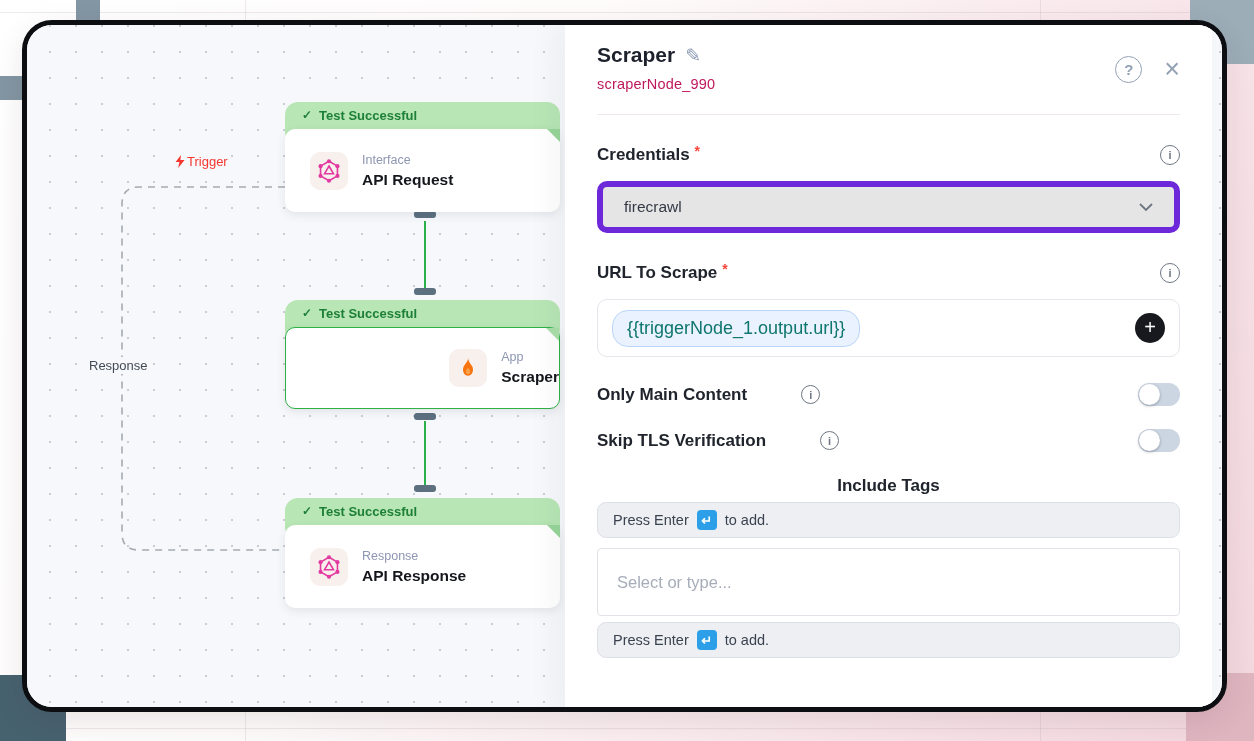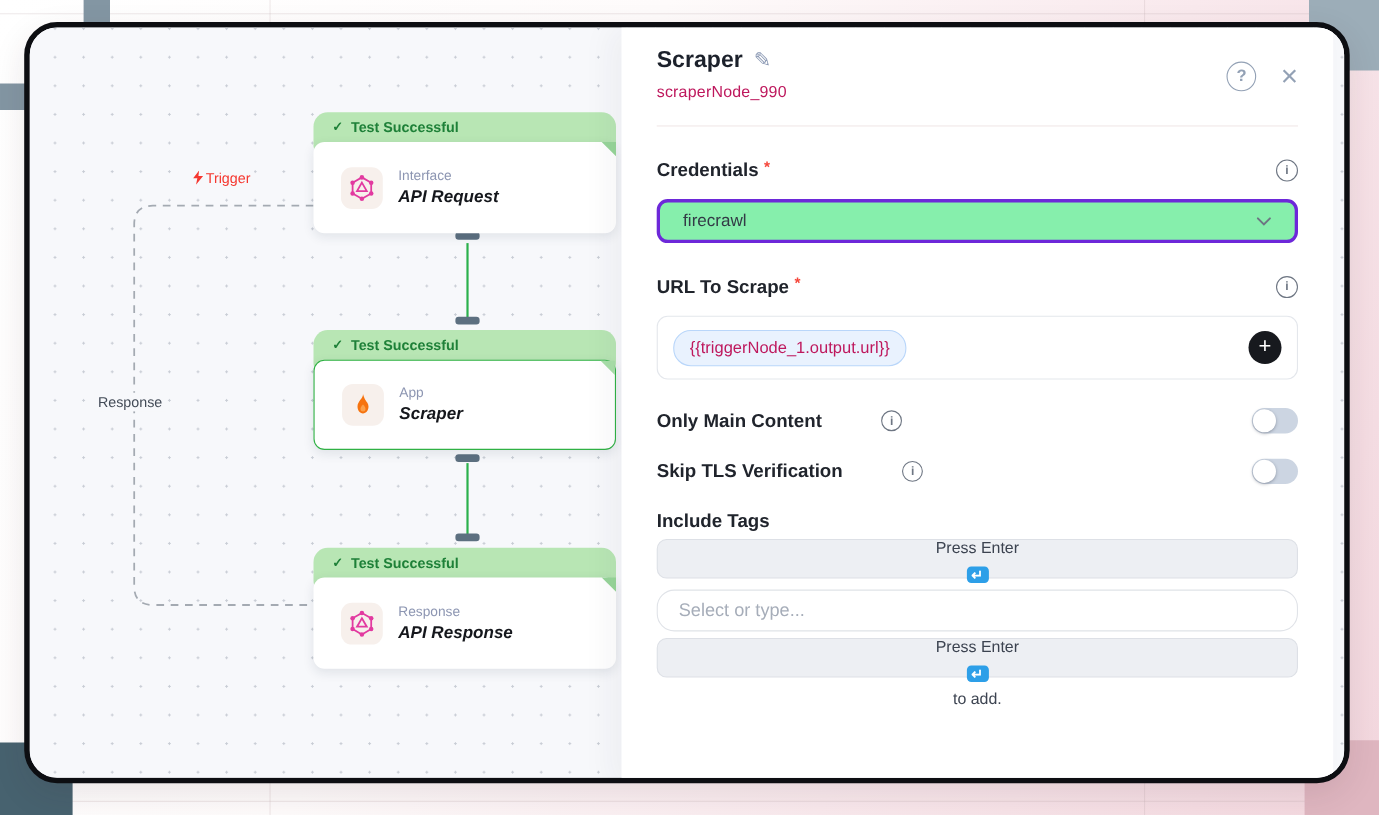"API Request" .node-name { font-style: italic -> none }
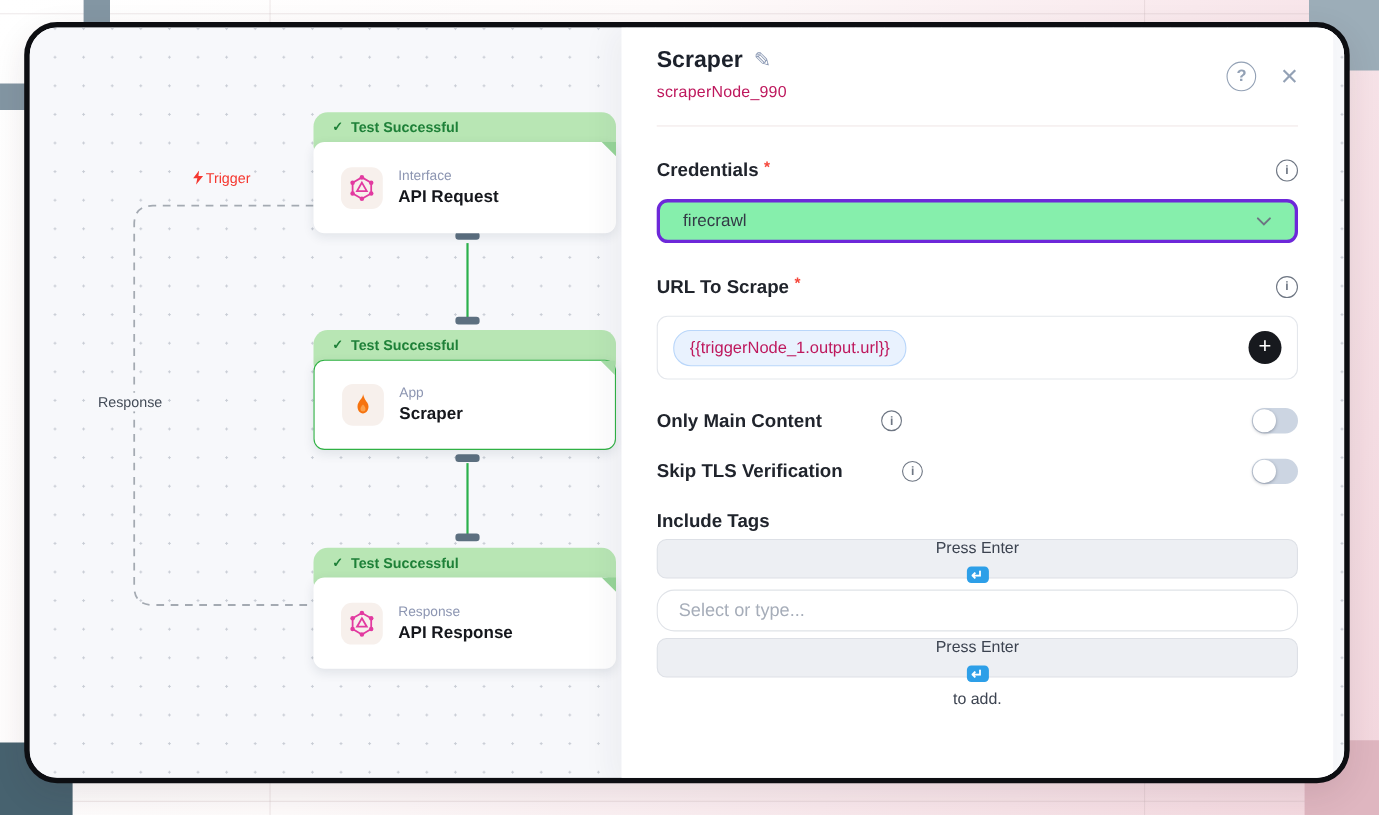"firecrawl" .select-box { background: #86efac -> #e5e5e5; border: 3px solid #6d28d9 -> 6px solid #6d28d9; height: 40px -> 52px }
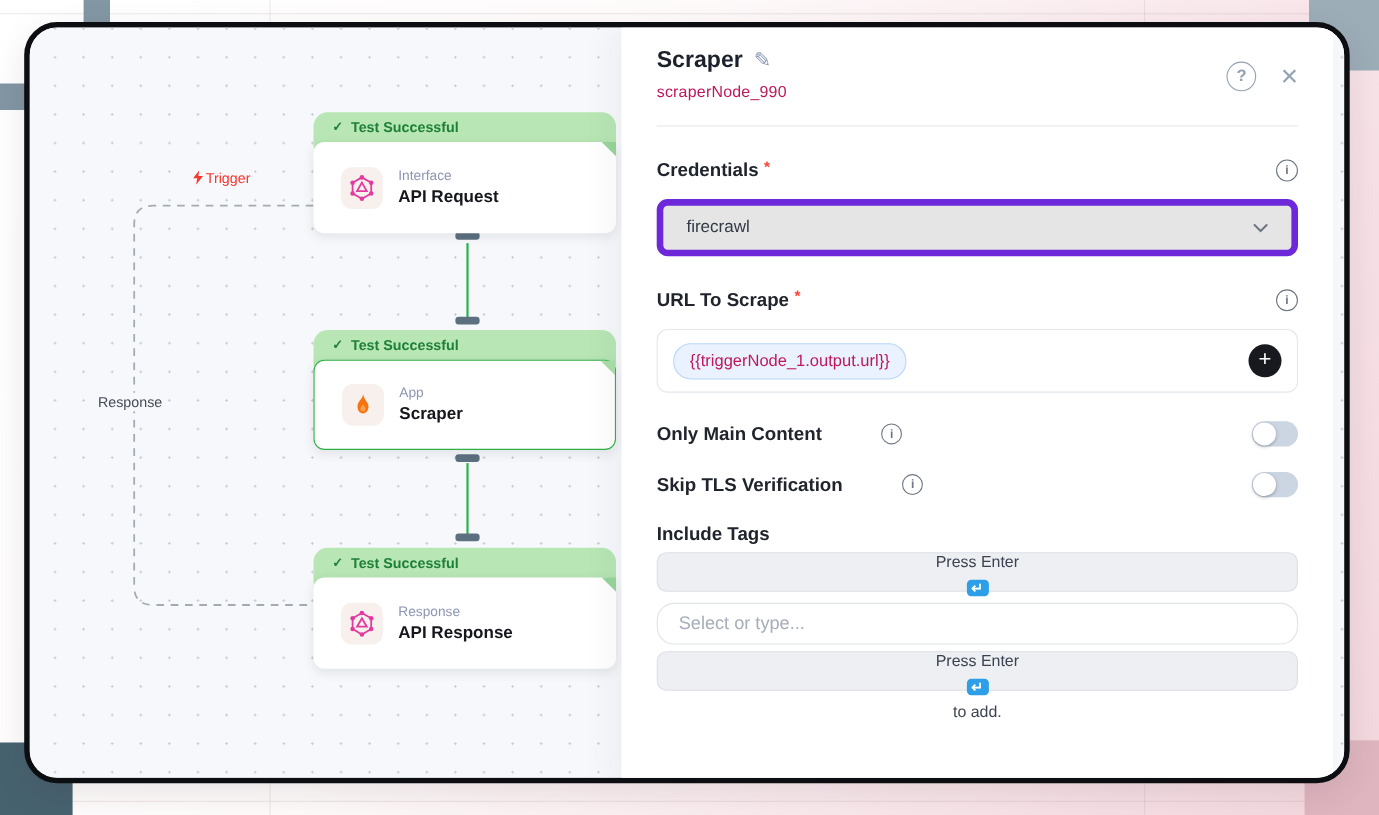"{{triggerNode_1.output.url}}" .chip { color: #be185d -> #0f766e; font-size: 15px -> 18px }
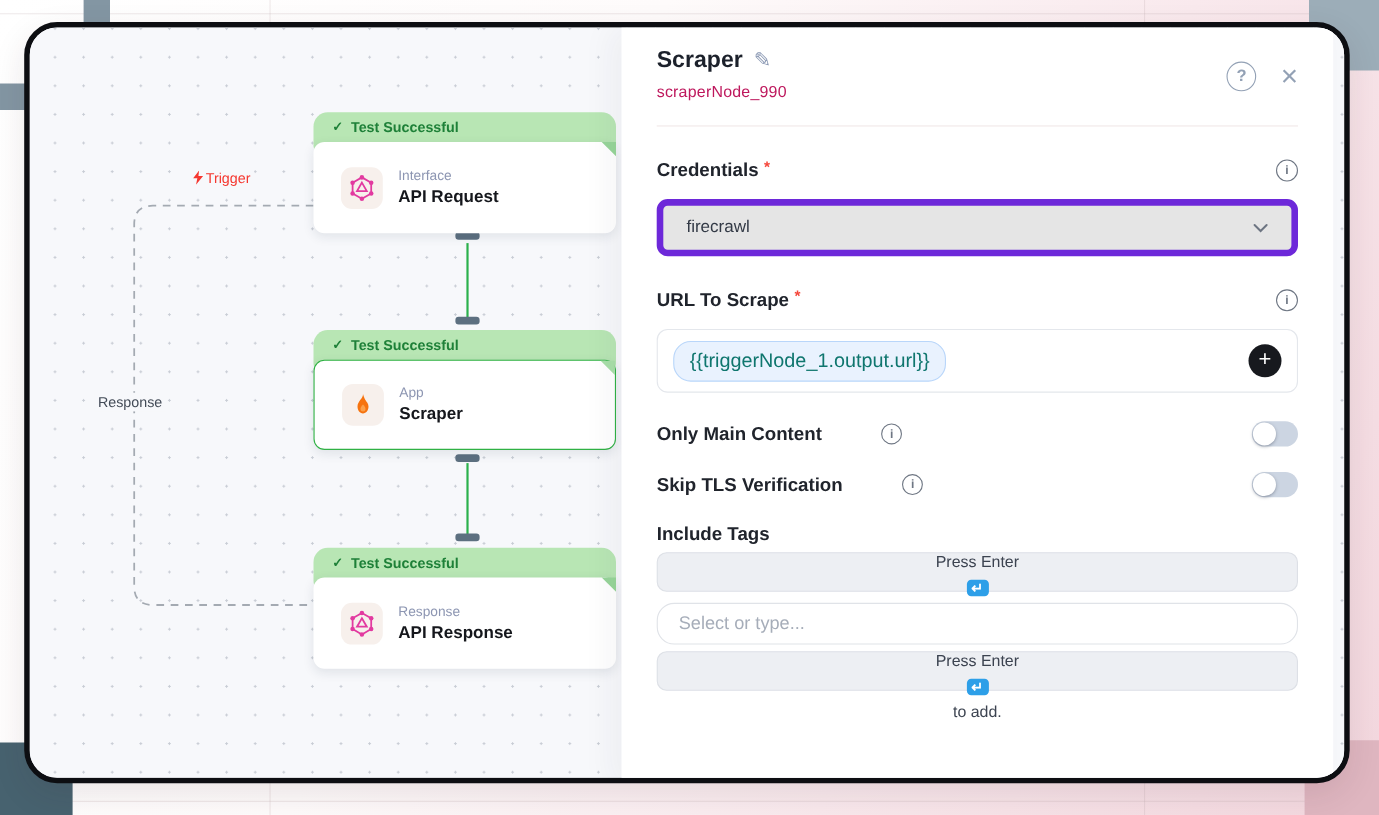"App" .node-2 .node-card { justify-content: none -> flex-end }
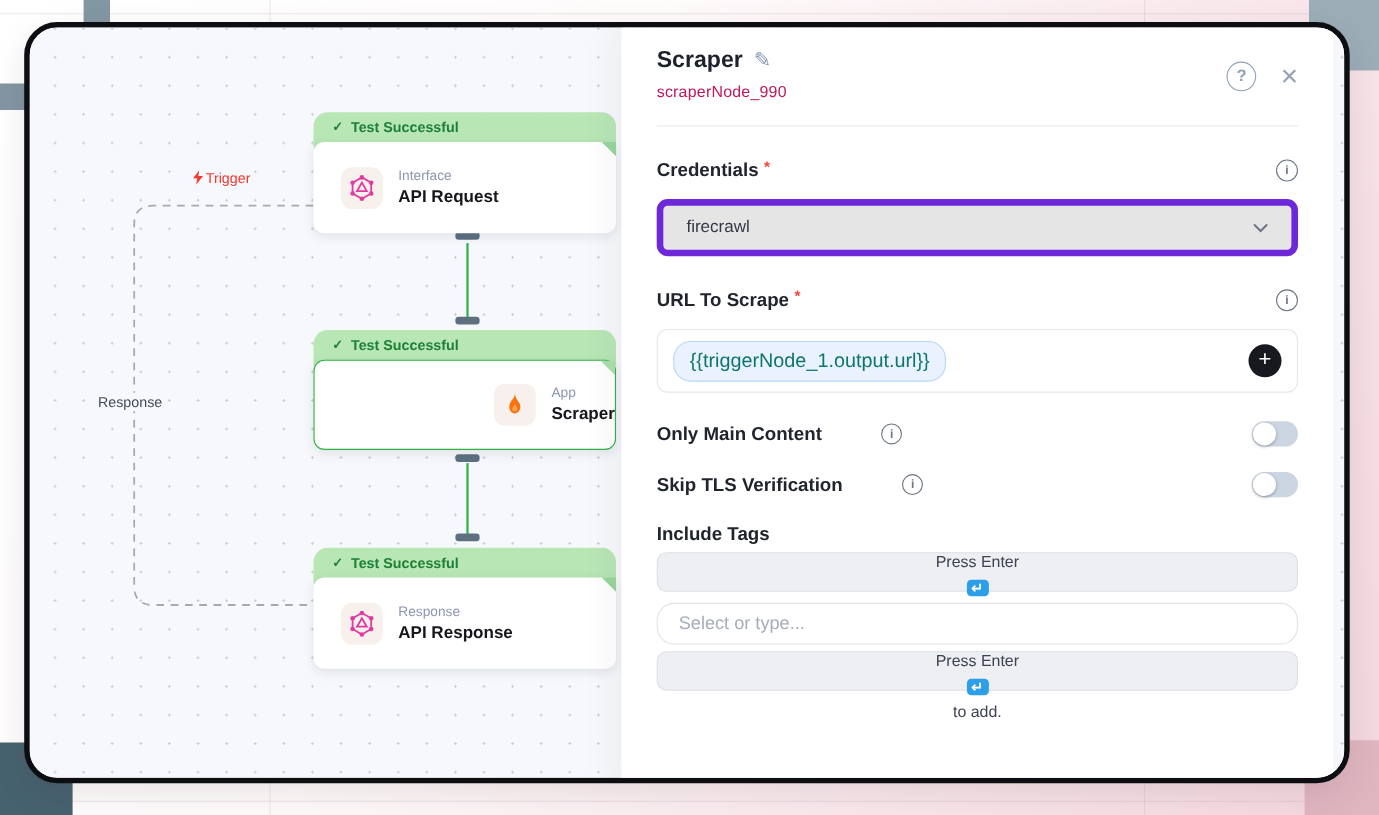"Include Tags" .tags-label { text-align: none -> center }
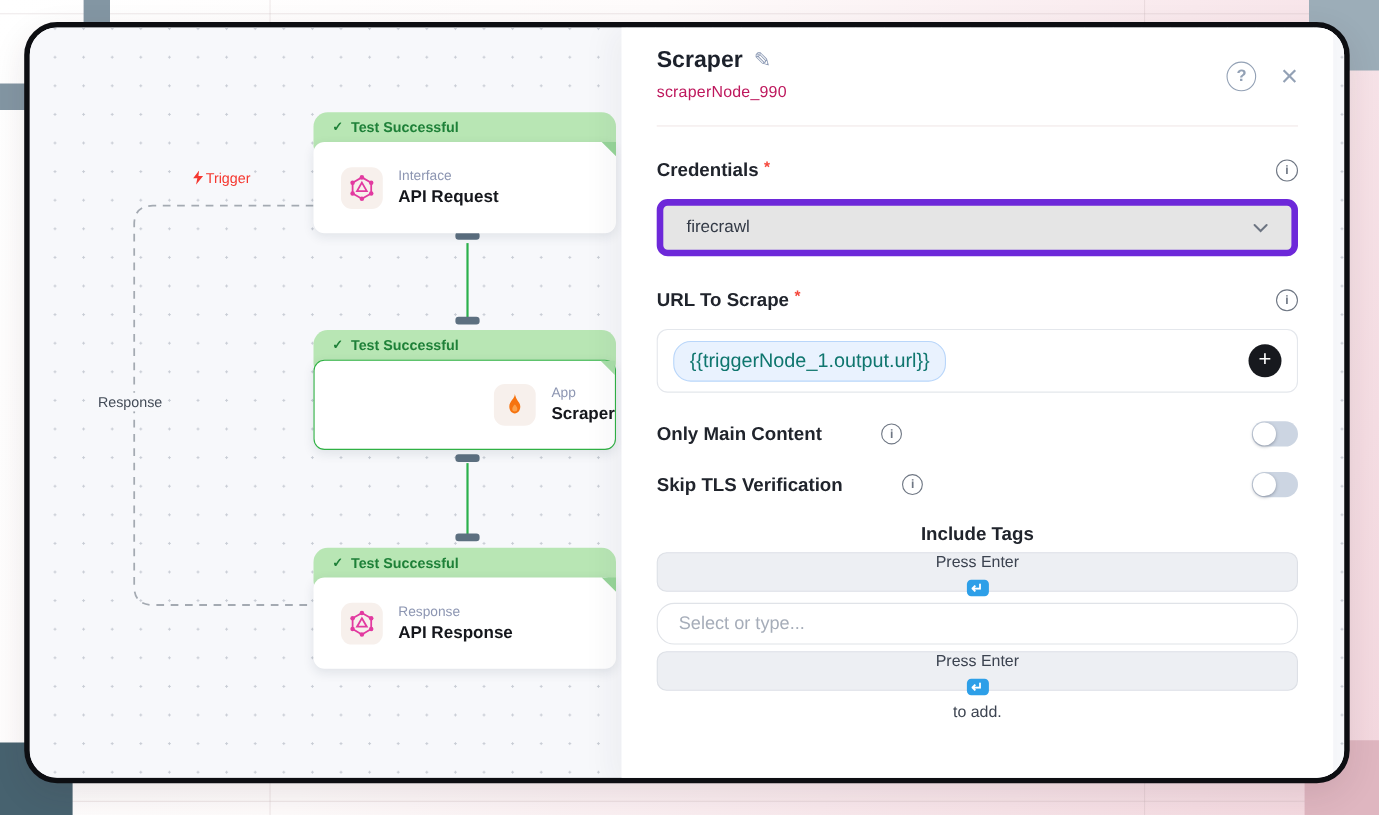"Press Enter" .hint-bar { flex-direction: column -> none }
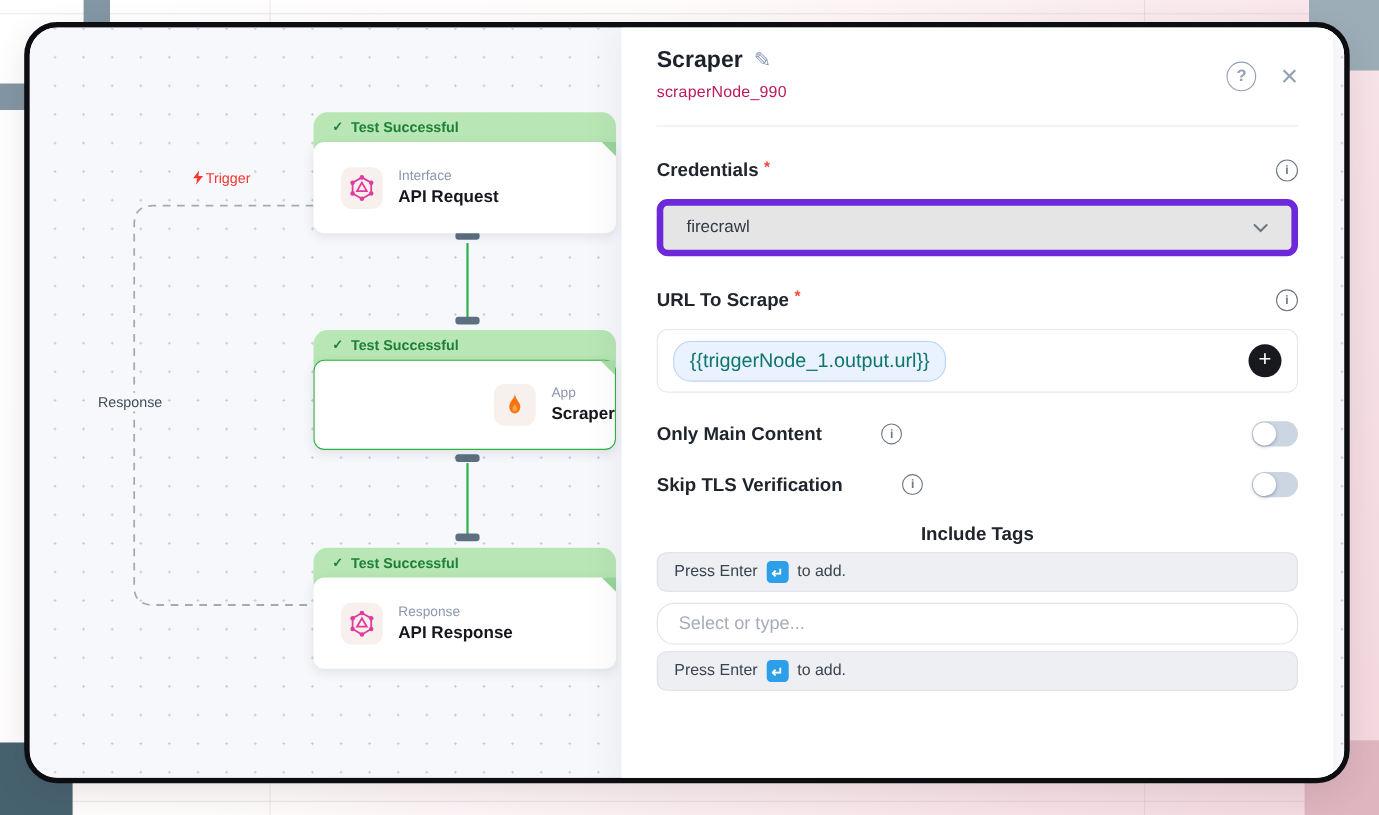"Select or type..." .tag-input { border-radius: 16px -> 4px; height: 38px -> 68px }
